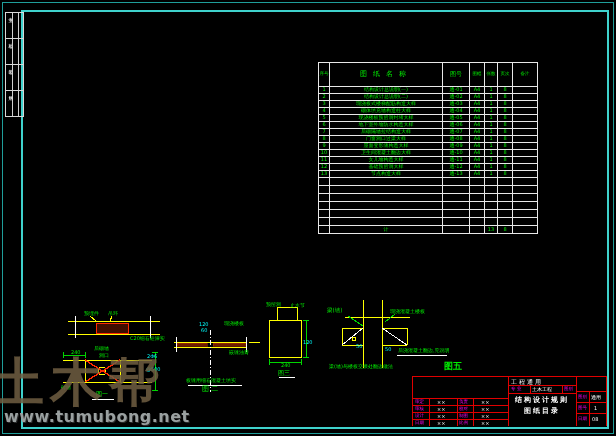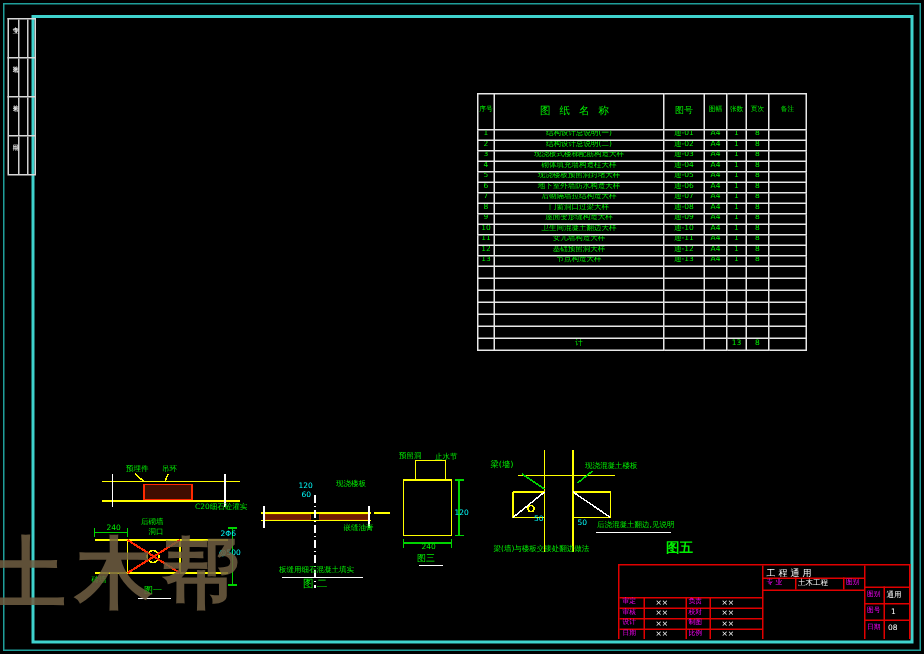"结构设计规则" div.big { html: none -> <div> <div>结构设计规则</div> <div>图纸目录</div> </div> }
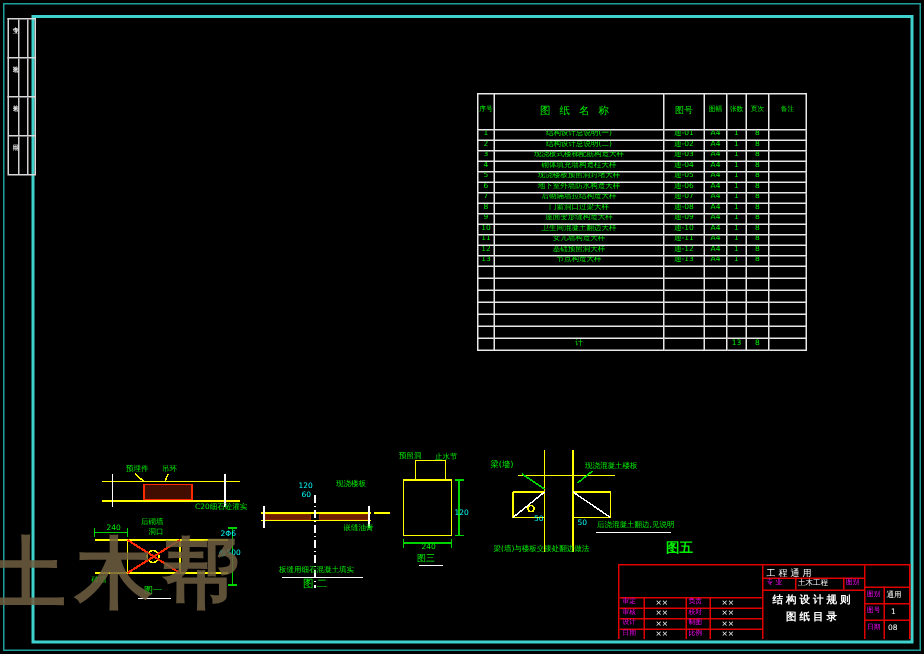"www.tumubong.net" div.abs { html: none -> <div>www.tumubong.net</div> }
